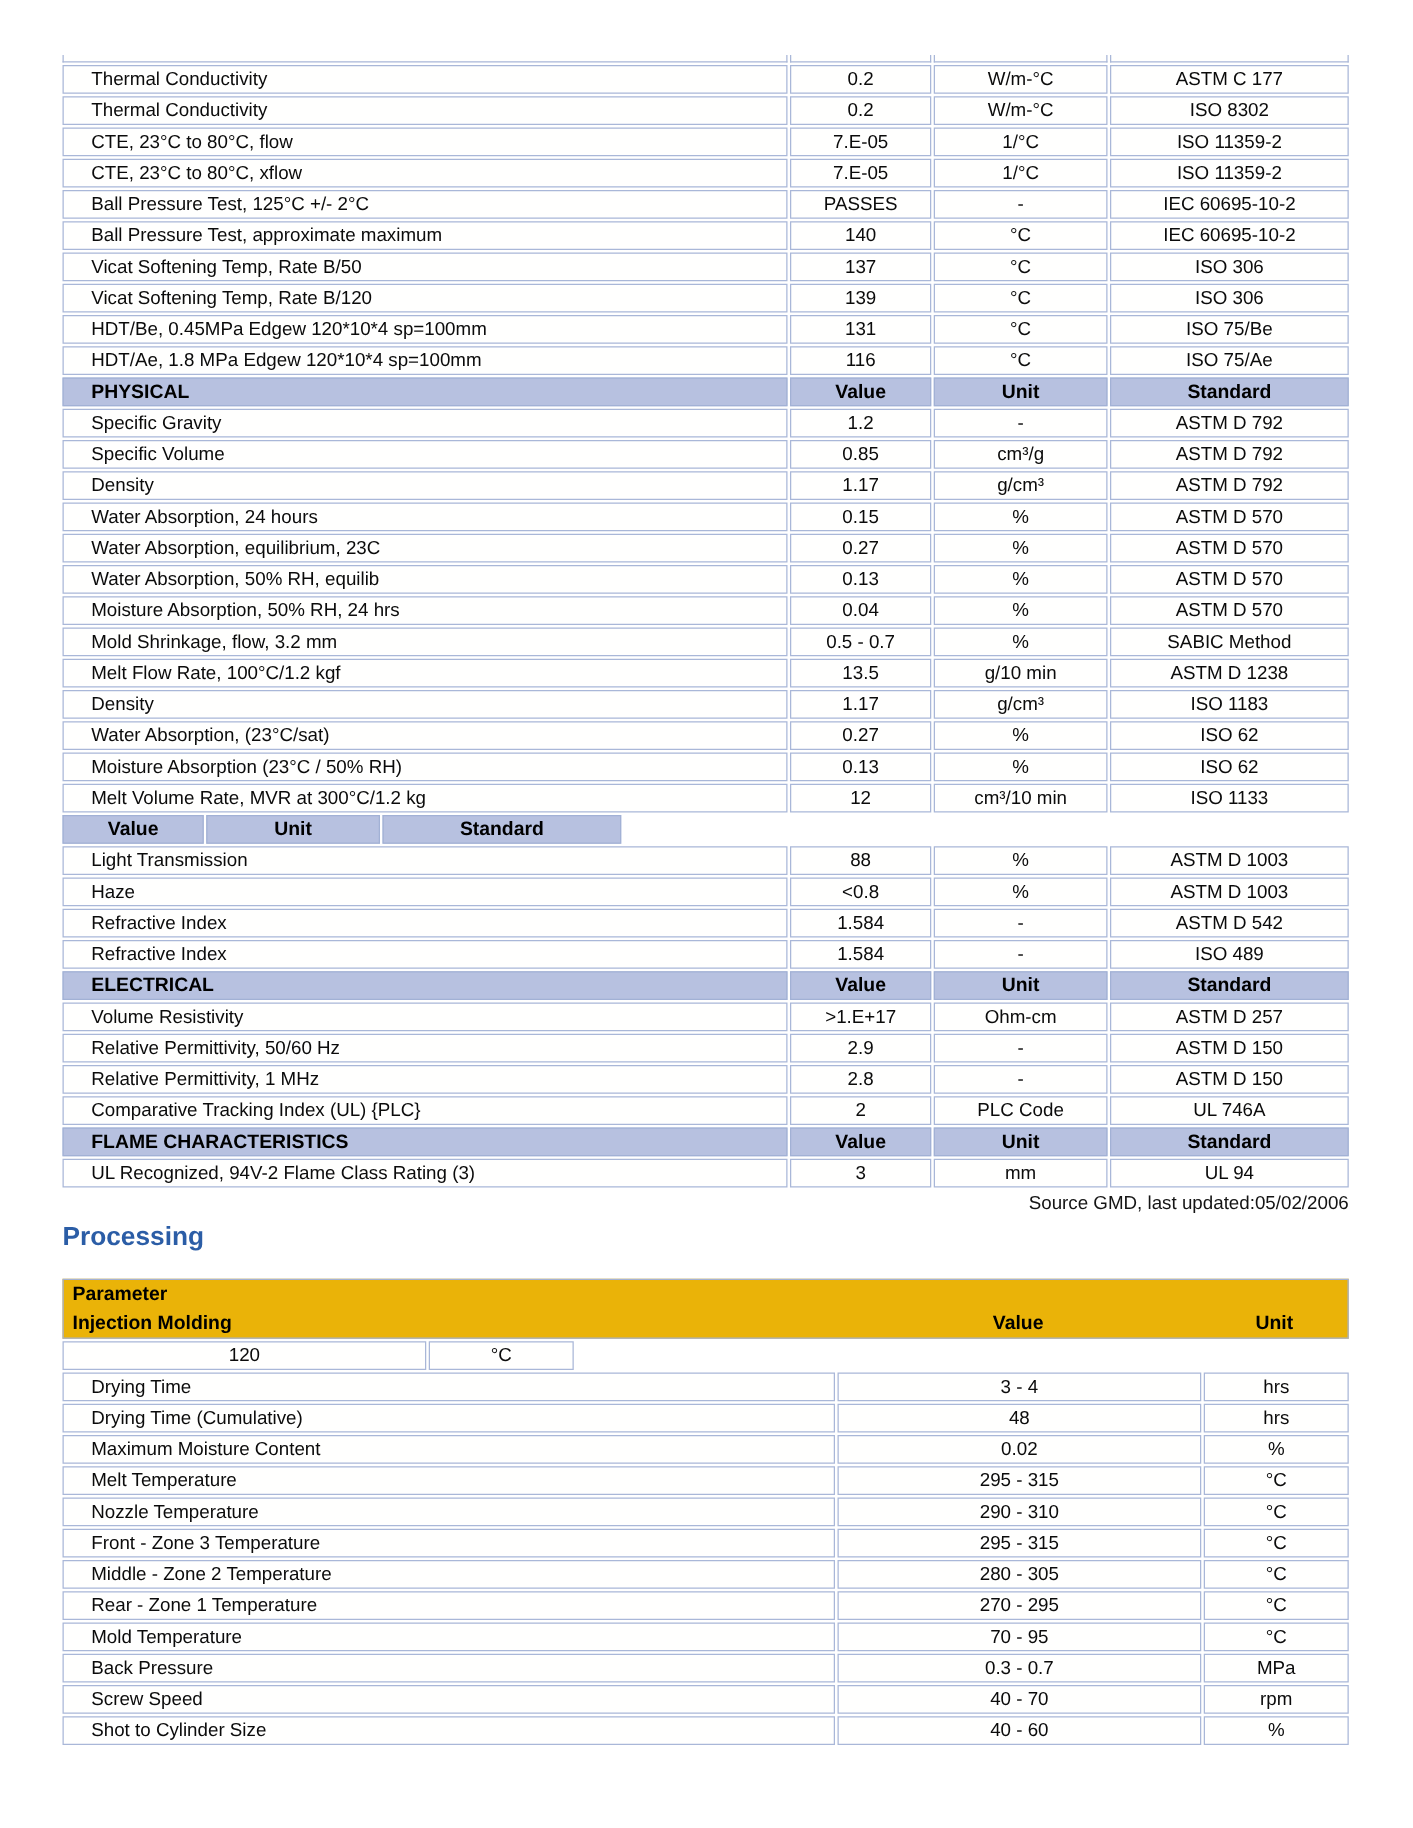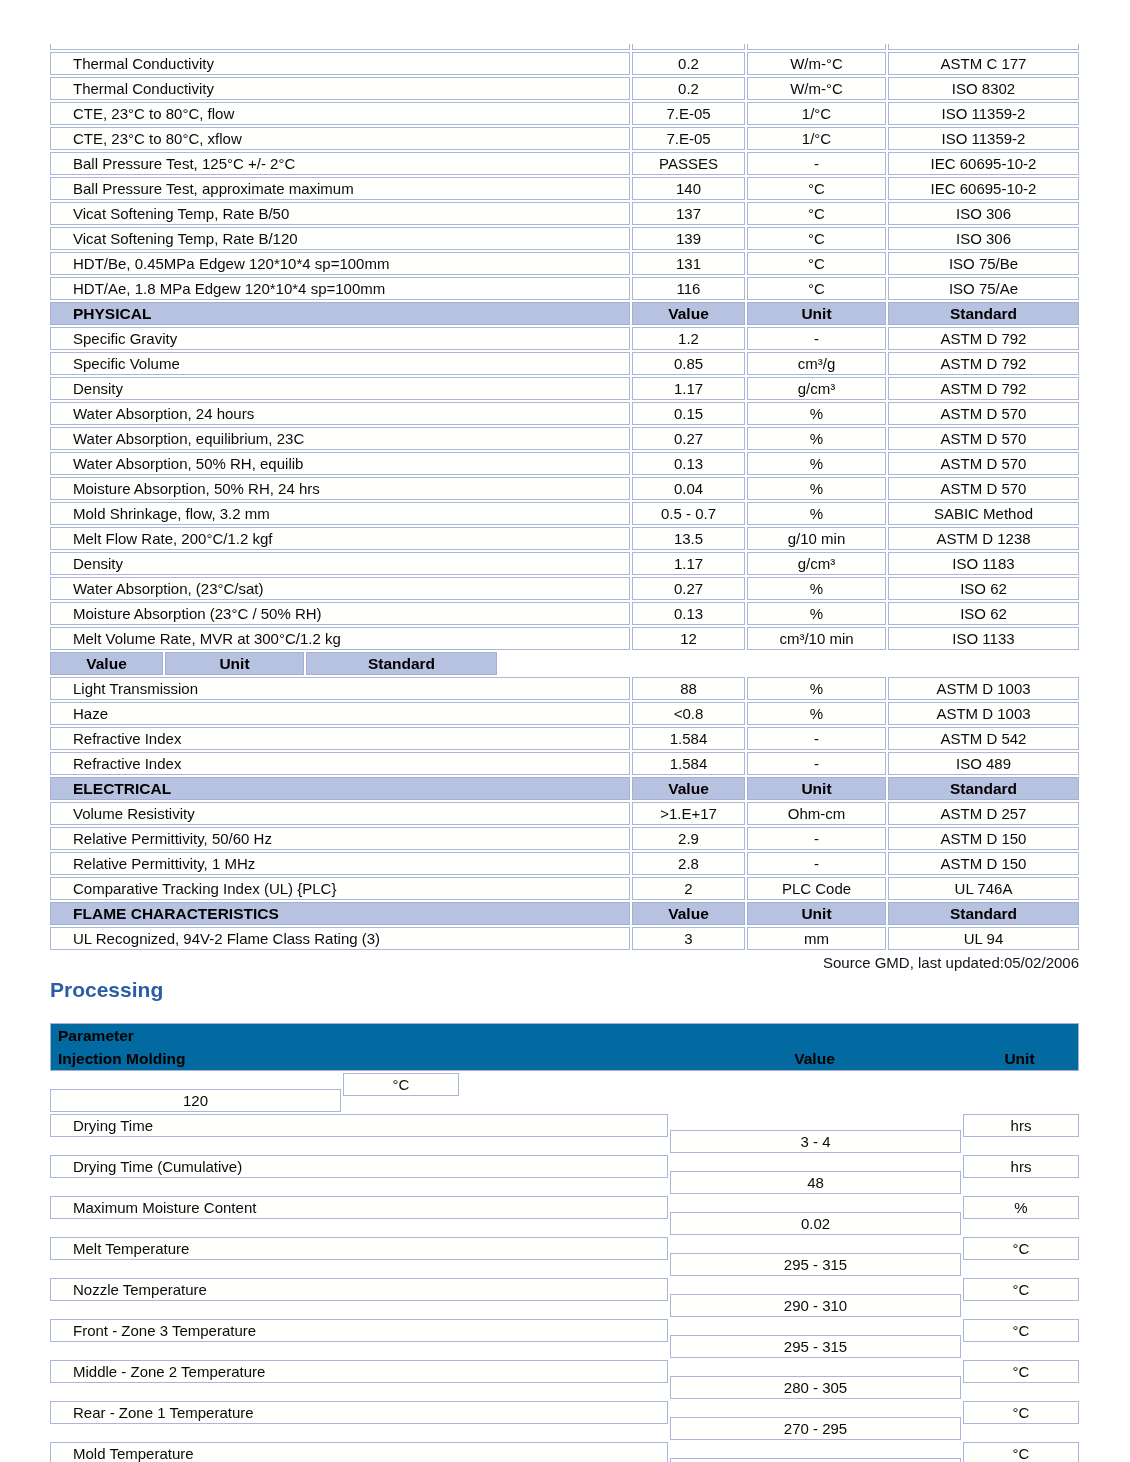"Melt Flow Rate, 200°C/1.2 kgf" div.tcell { text: 200 -> 100 }
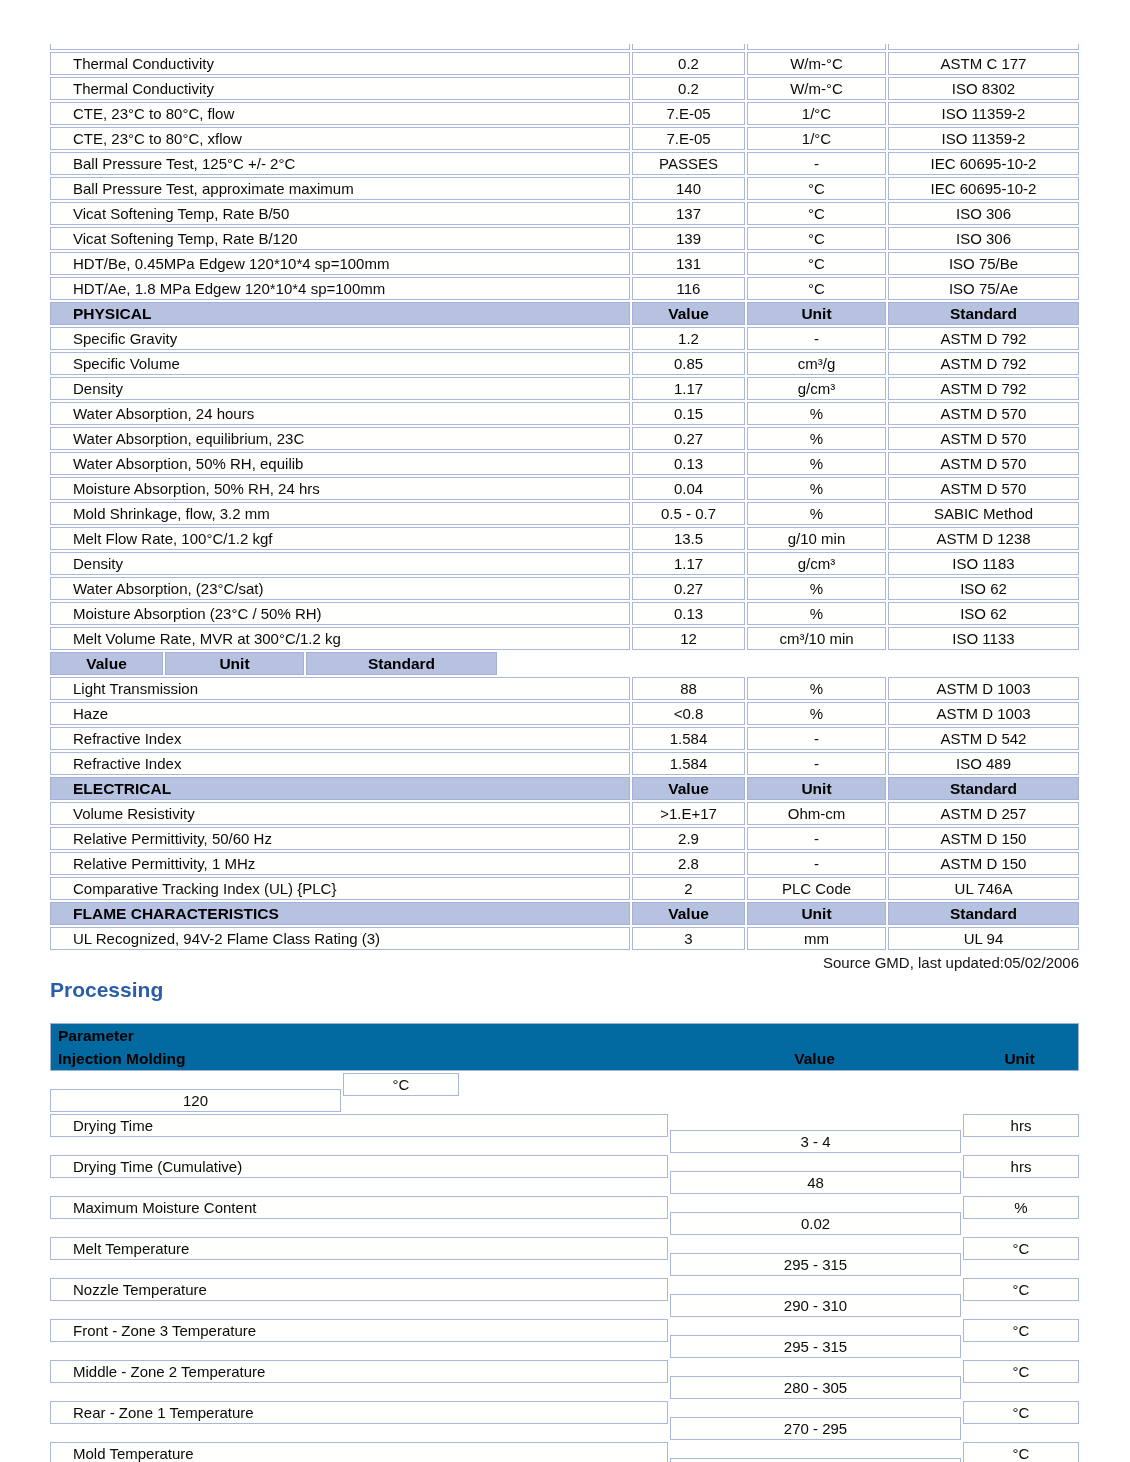"Parameter" .proc-head { background: #0369a1 -> #eab308 }
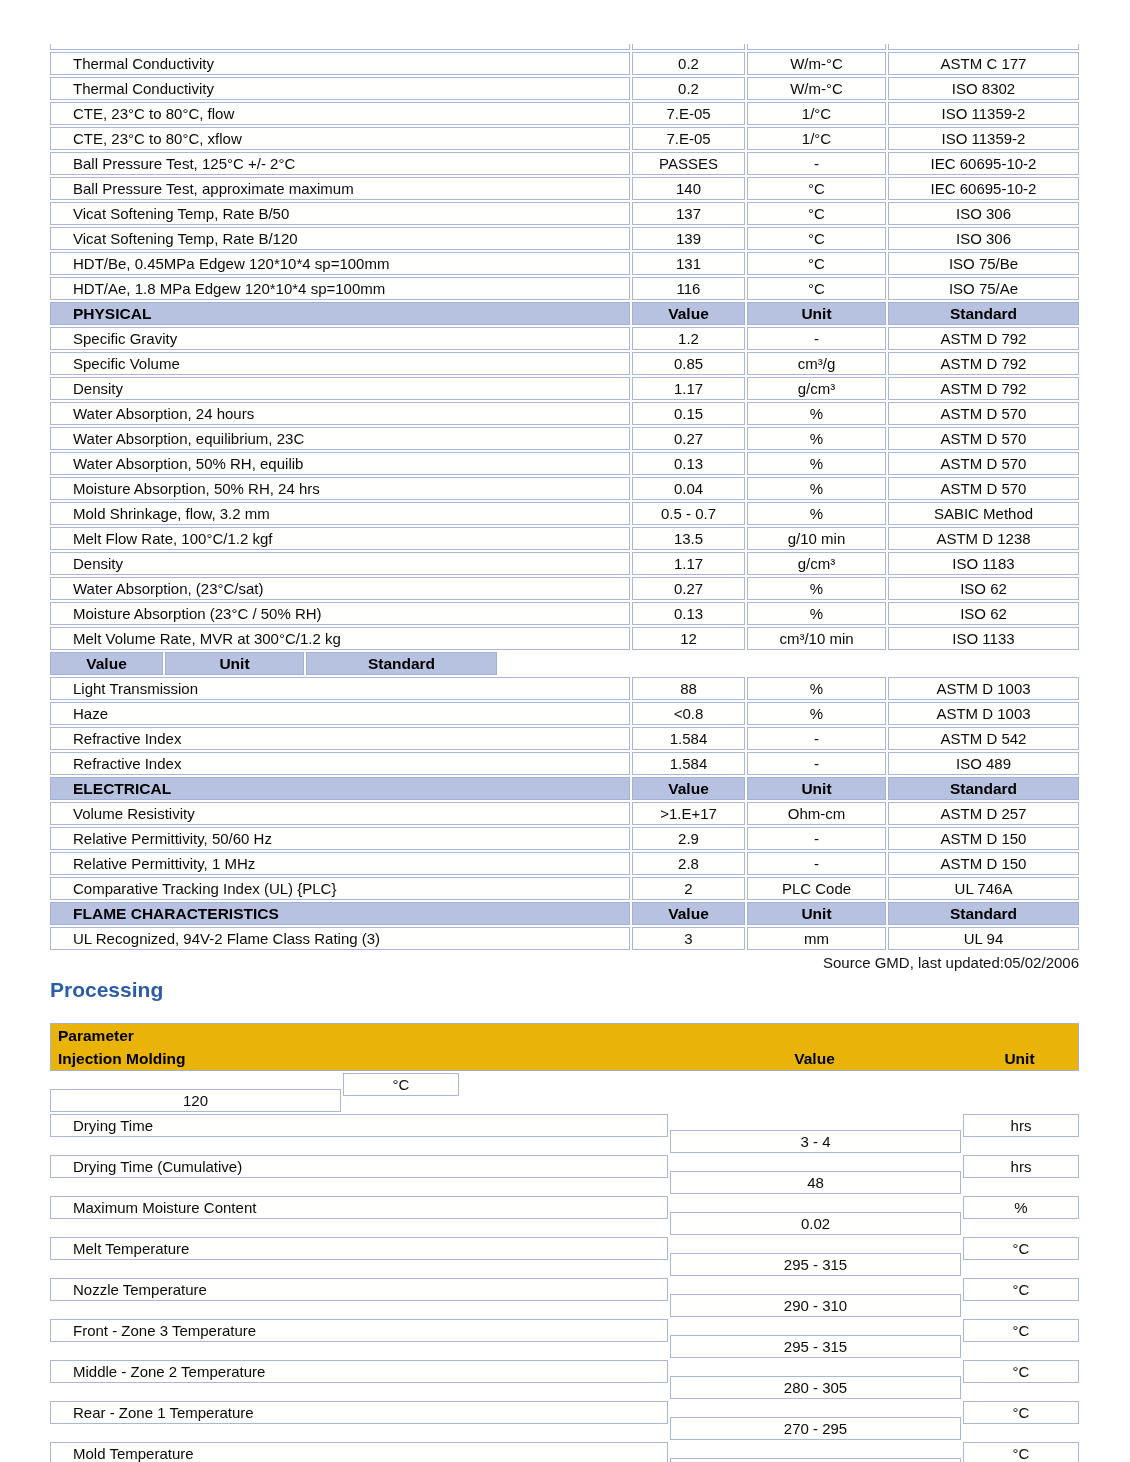"120" .proc .c1 { margin-top: 16px -> none }
